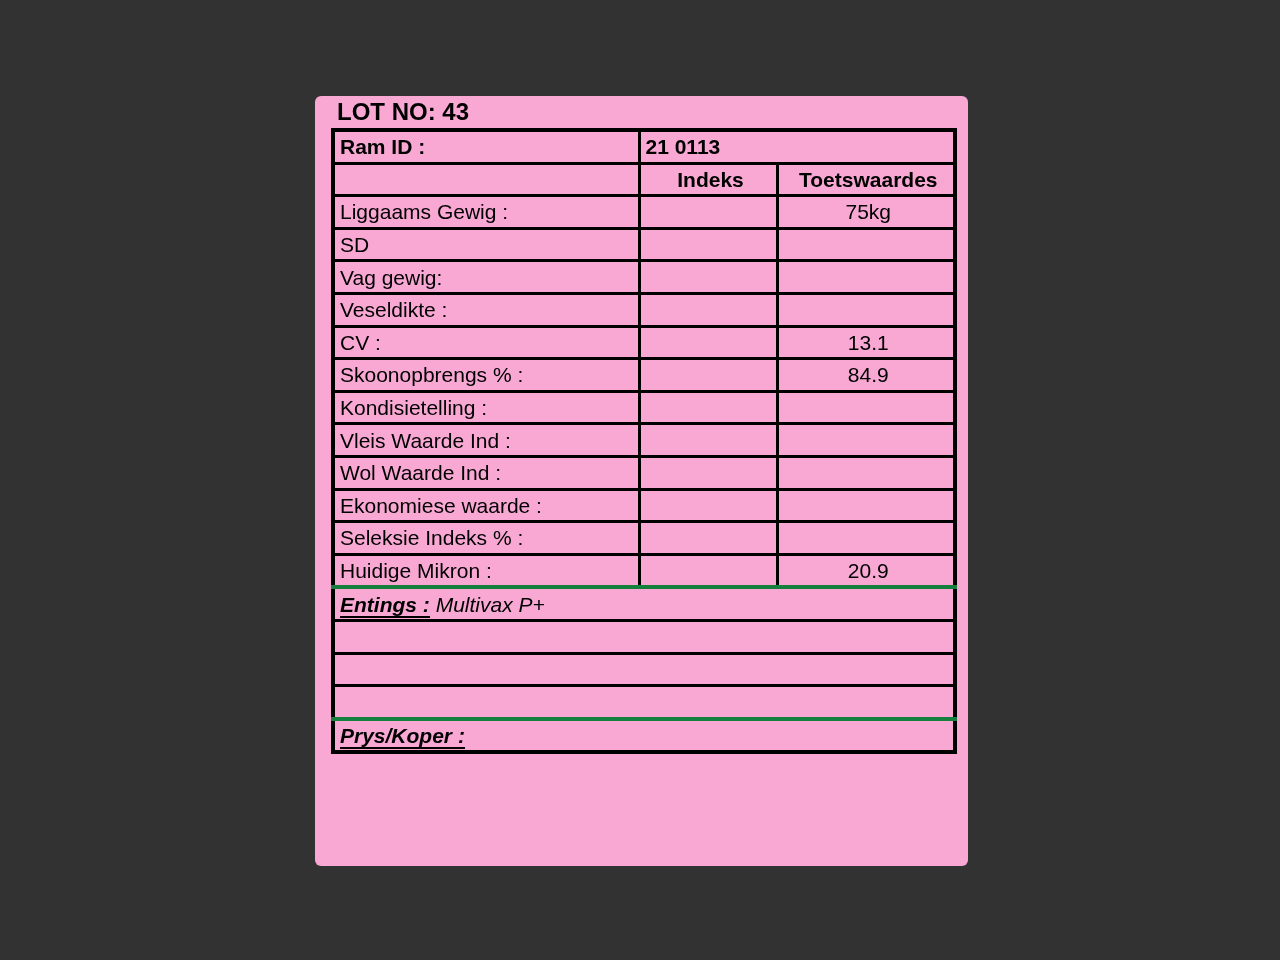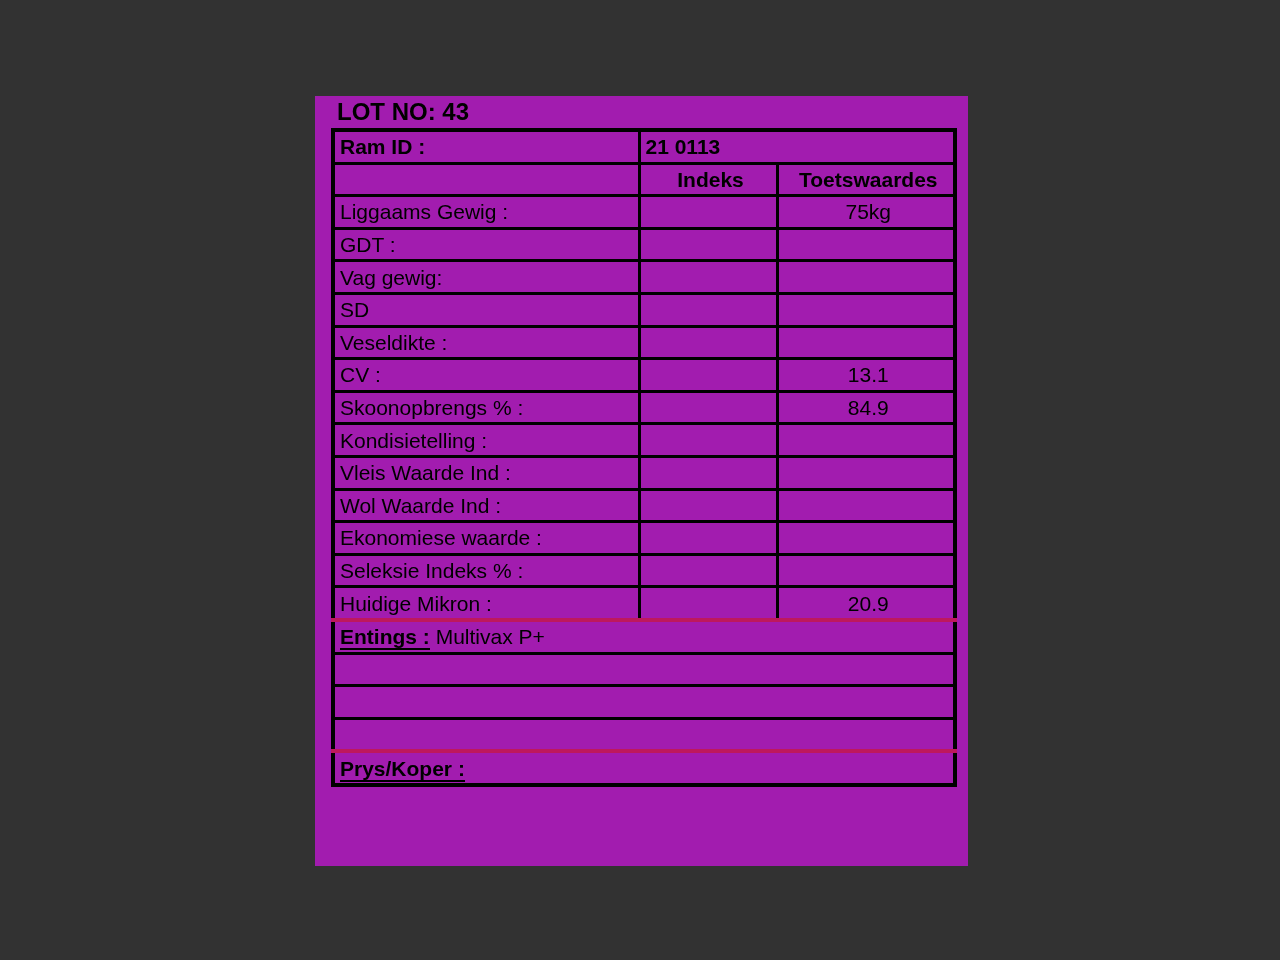"LOT NO: 43" .page { background: #a21caf -> #f9a8d4; border-radius: none -> 6px }
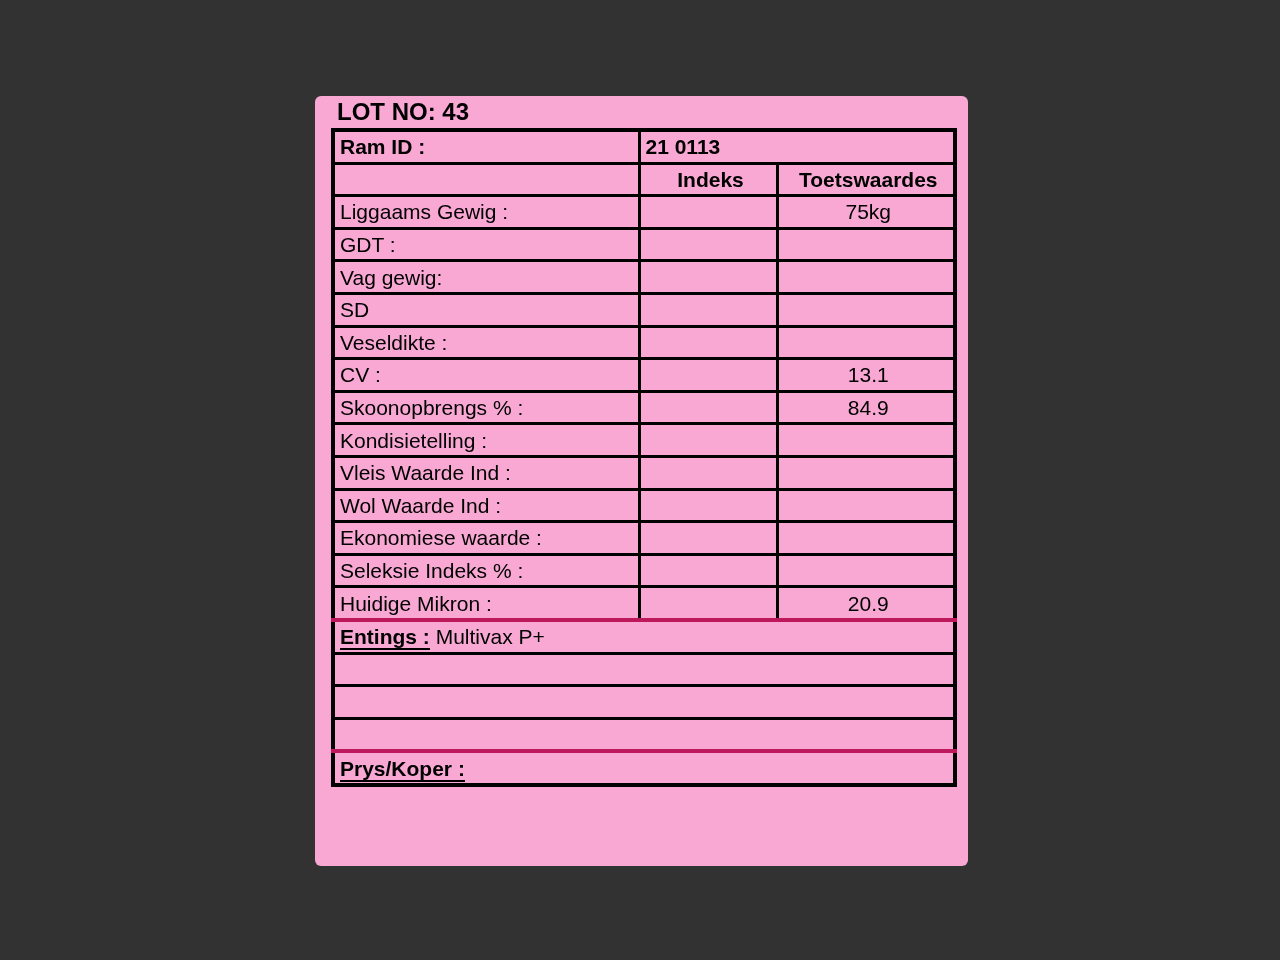"GDT :" tr { html: <tr> <td>GDT :</td> <td></td> <td></td> </tr> -> none }
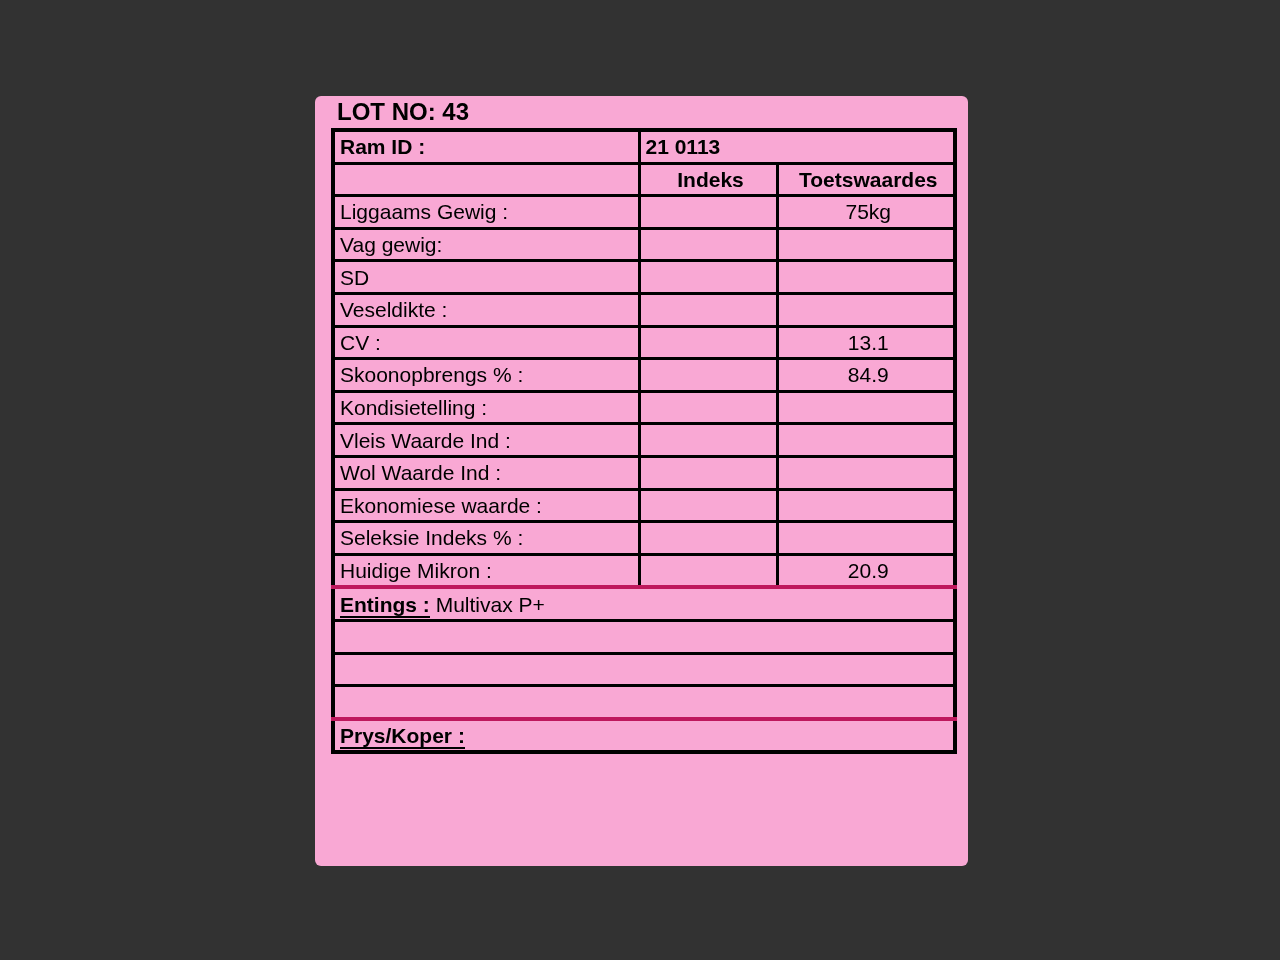"Vag gewig:" tr { order: before "SD" -> after "SD" }
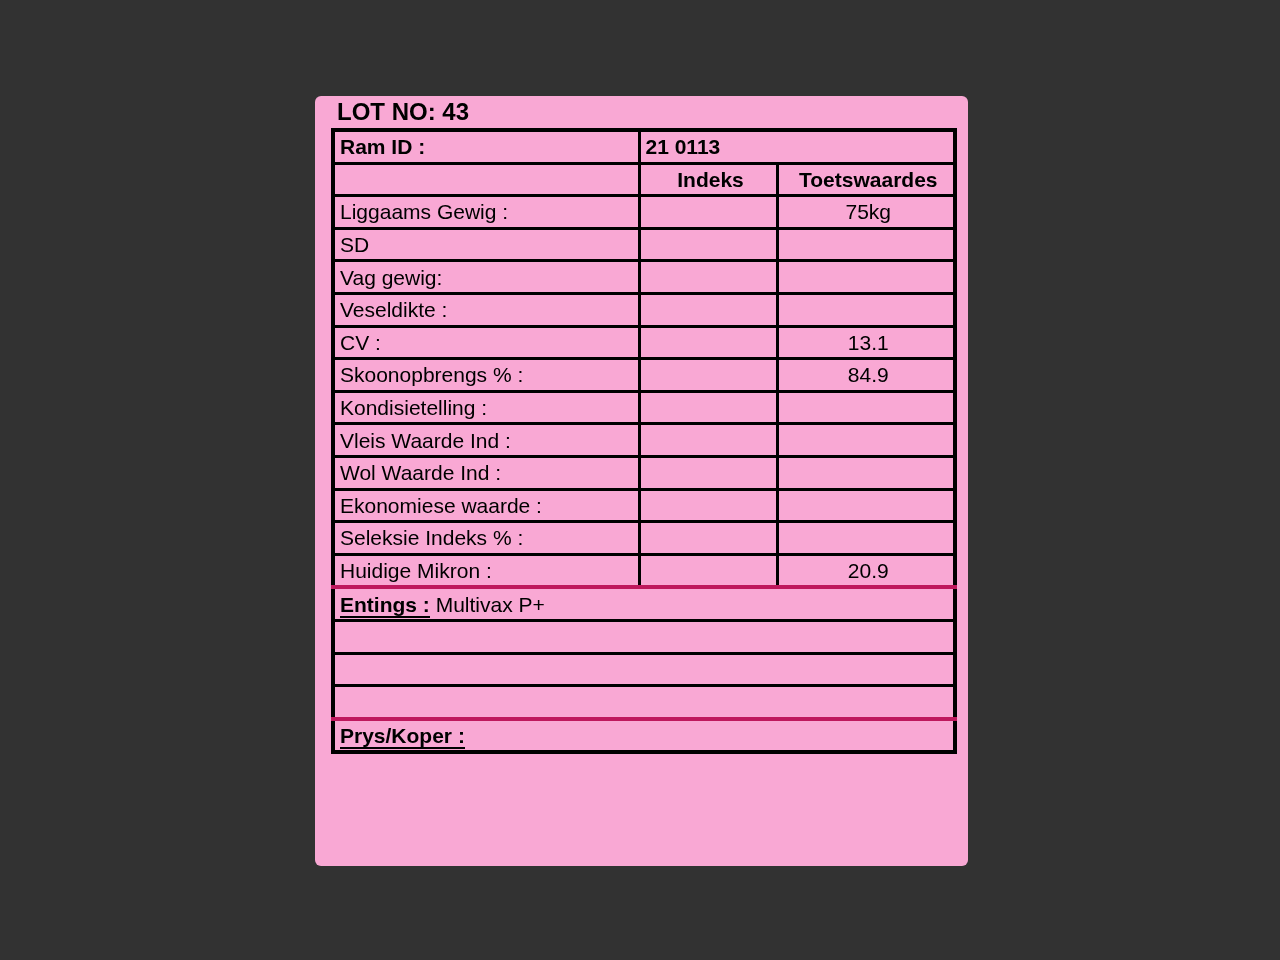"Entings : Multivax P+" tr.sep-top td { border-top: 4px solid #be185d -> 4px solid #15803d; font-style: none -> italic }
